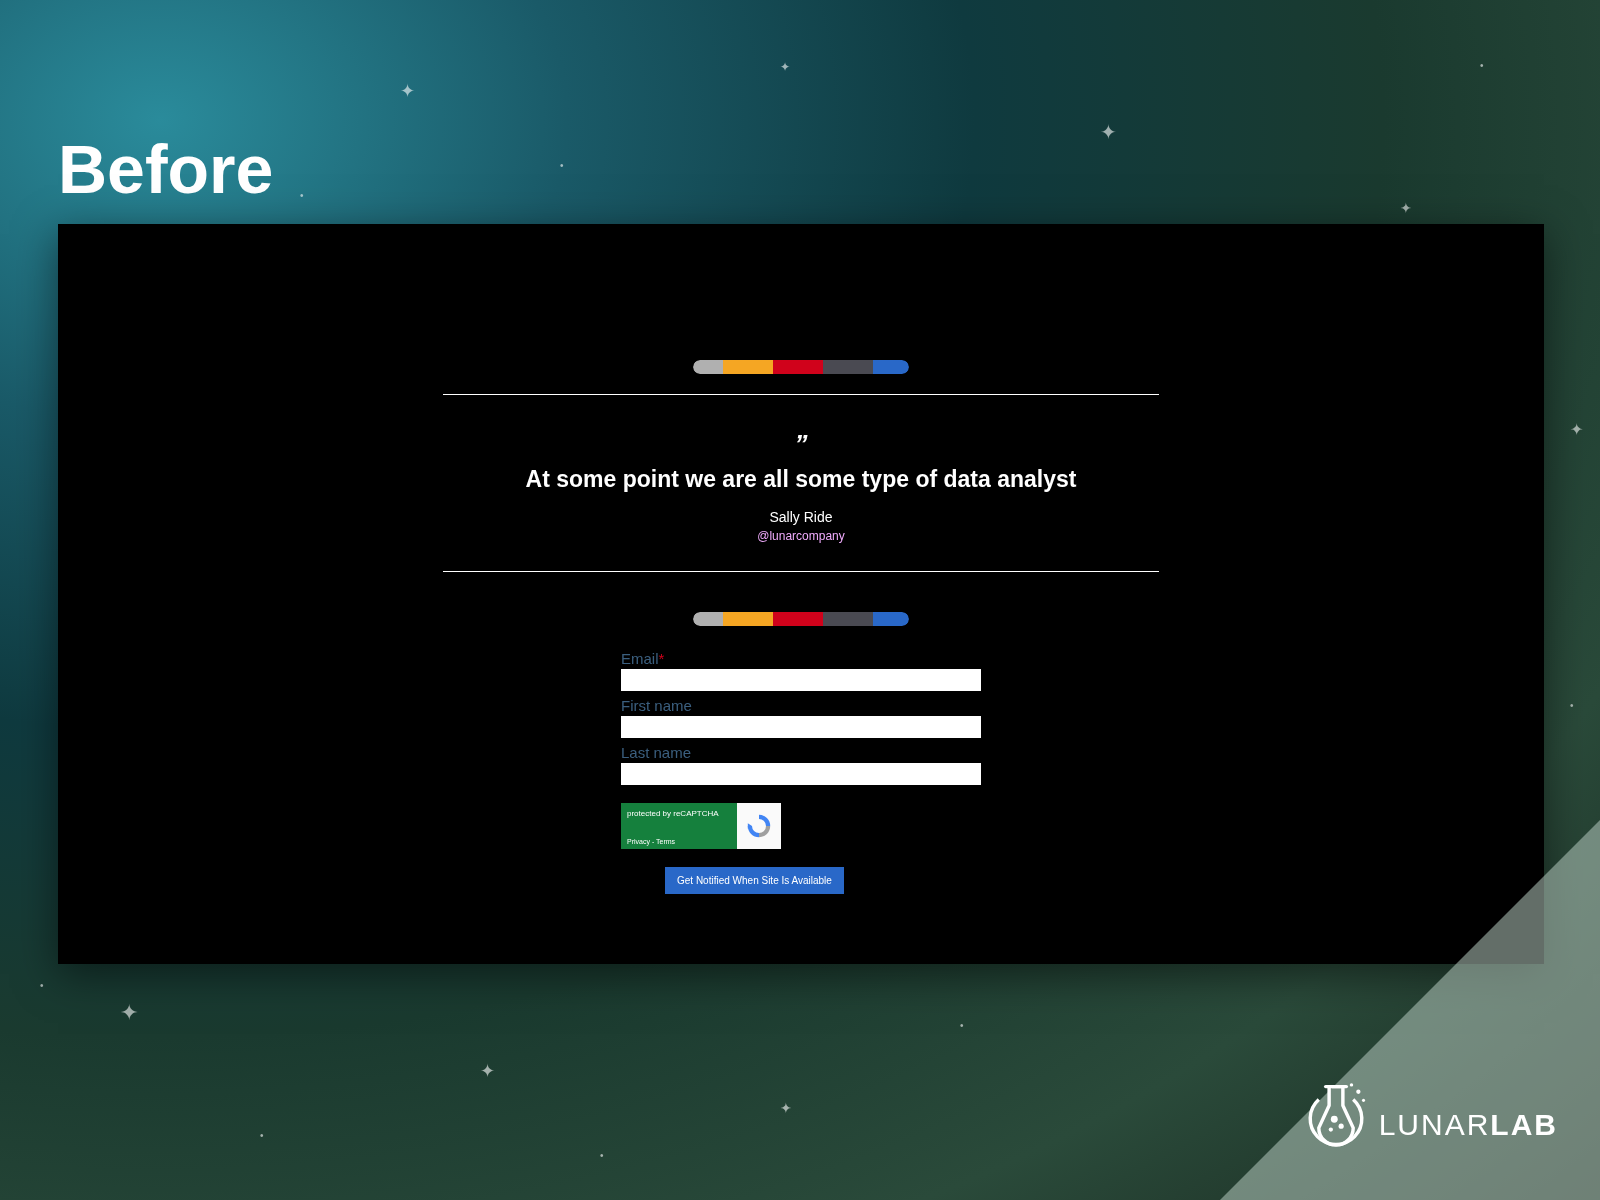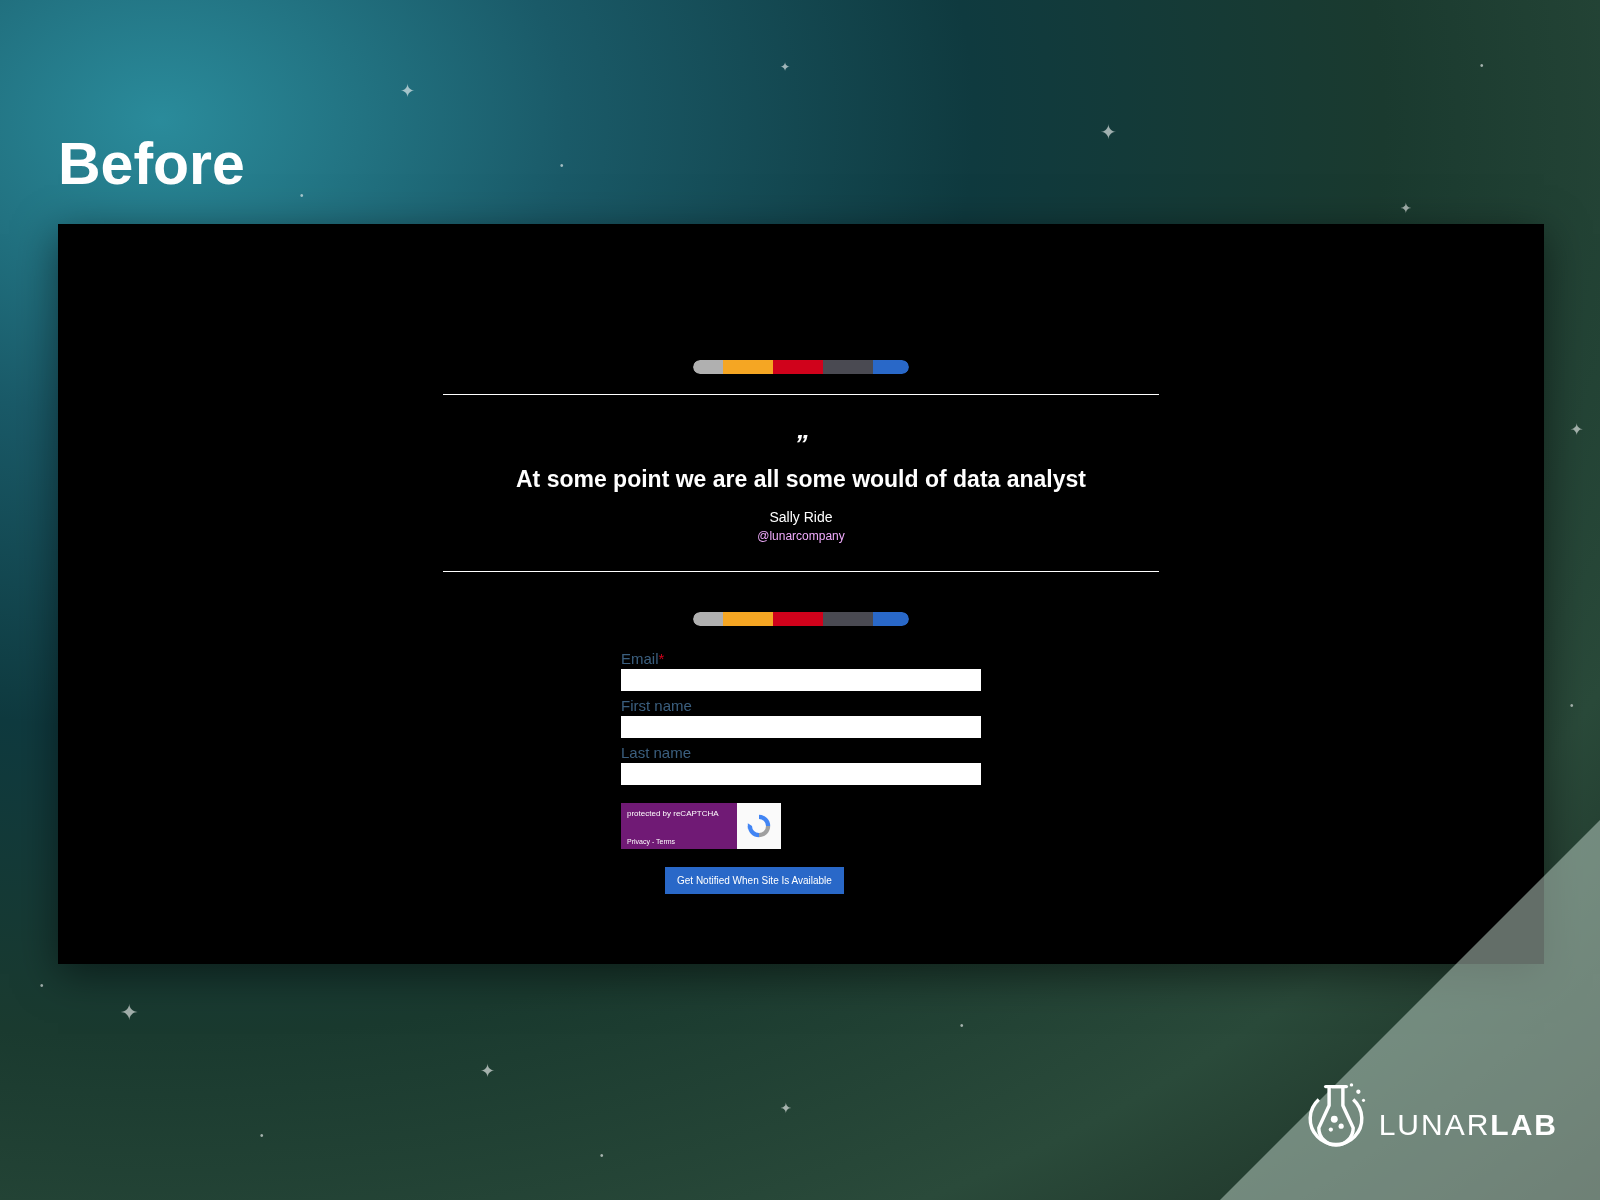"Before" .slide-title { font-size: 59px -> 68px }
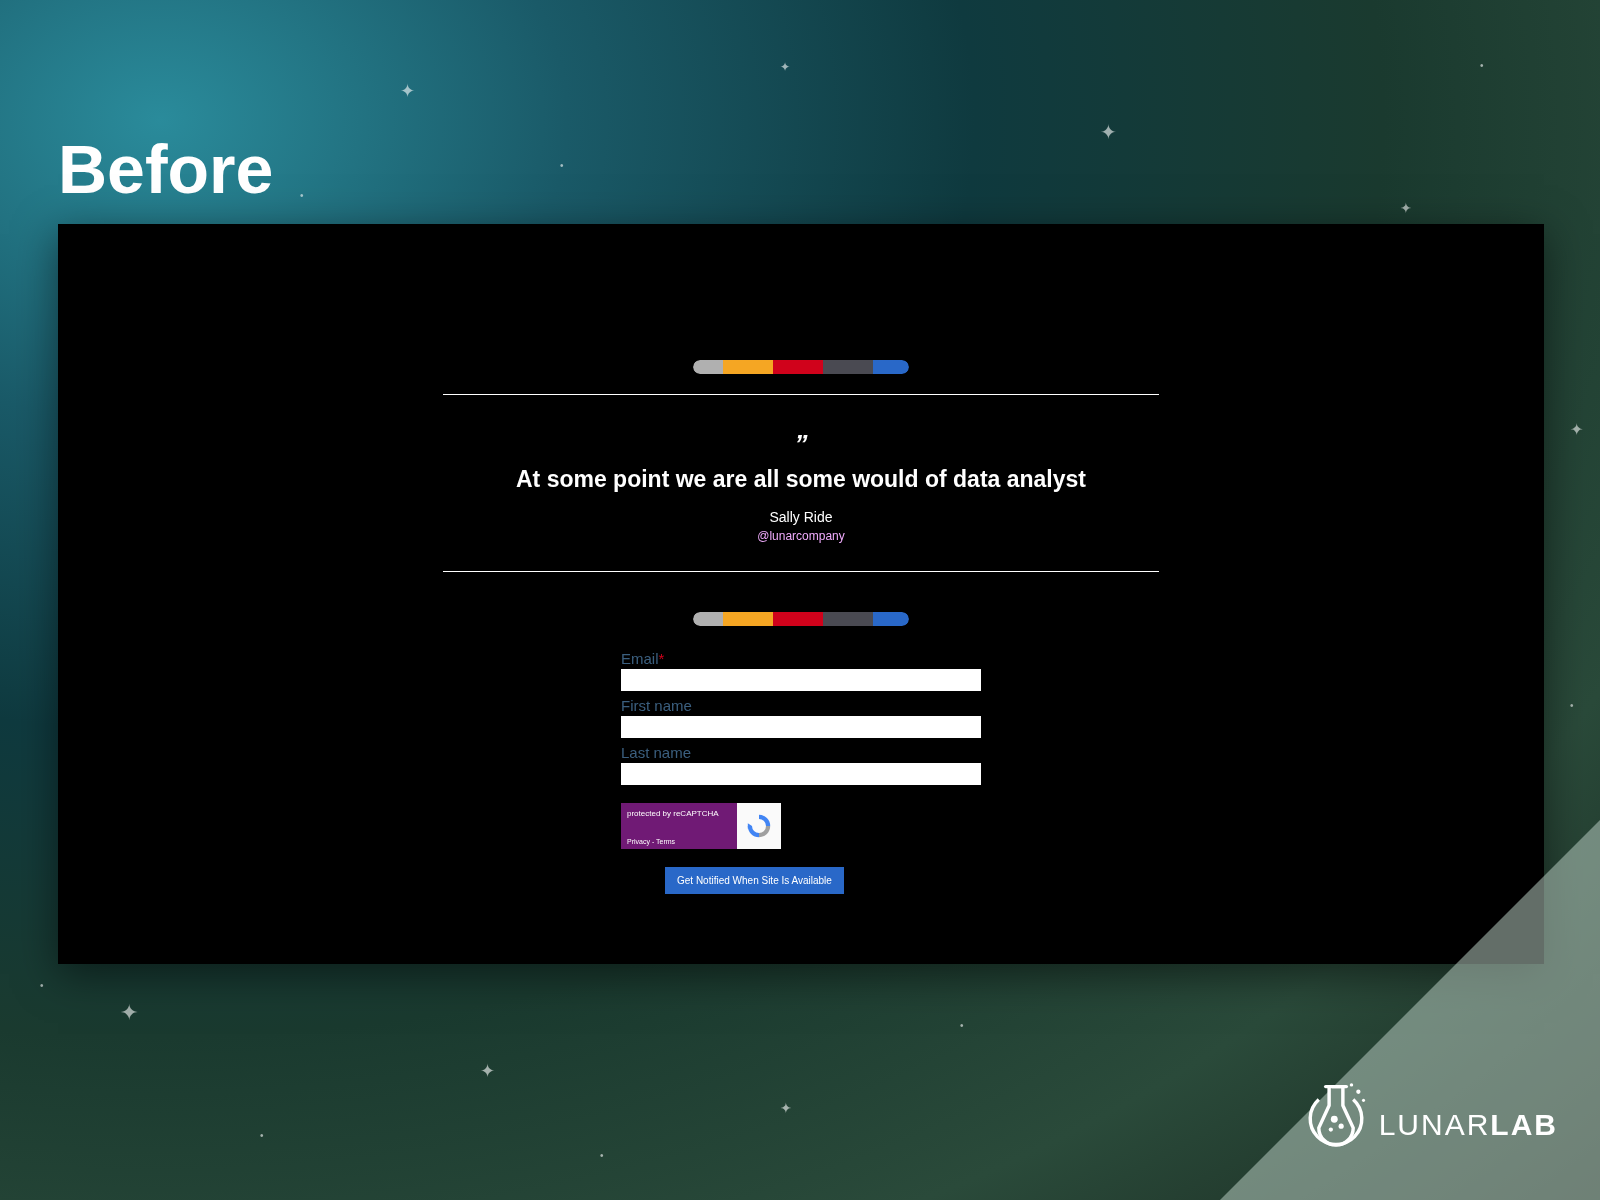"At some point we are" div.quote { text: would -> type }
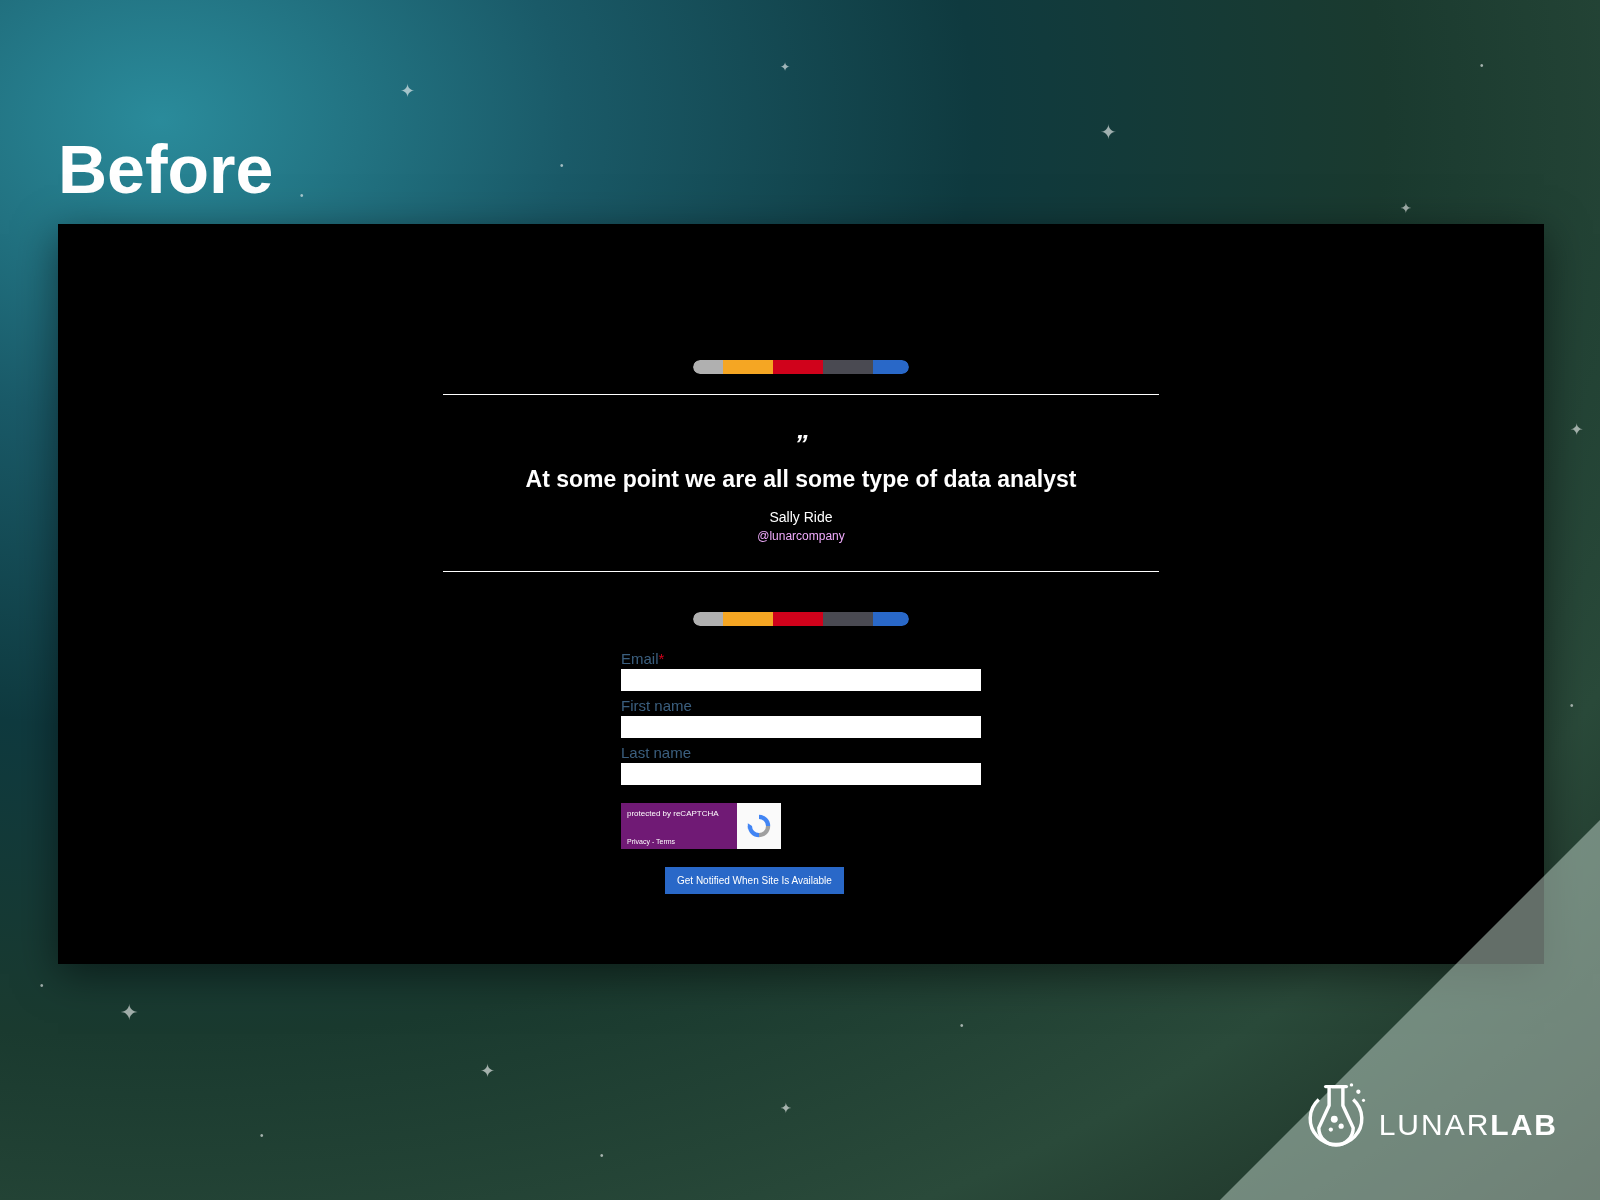"protected by reCAPTCHA" .rc-left { background: #701a75 -> #15803d }
